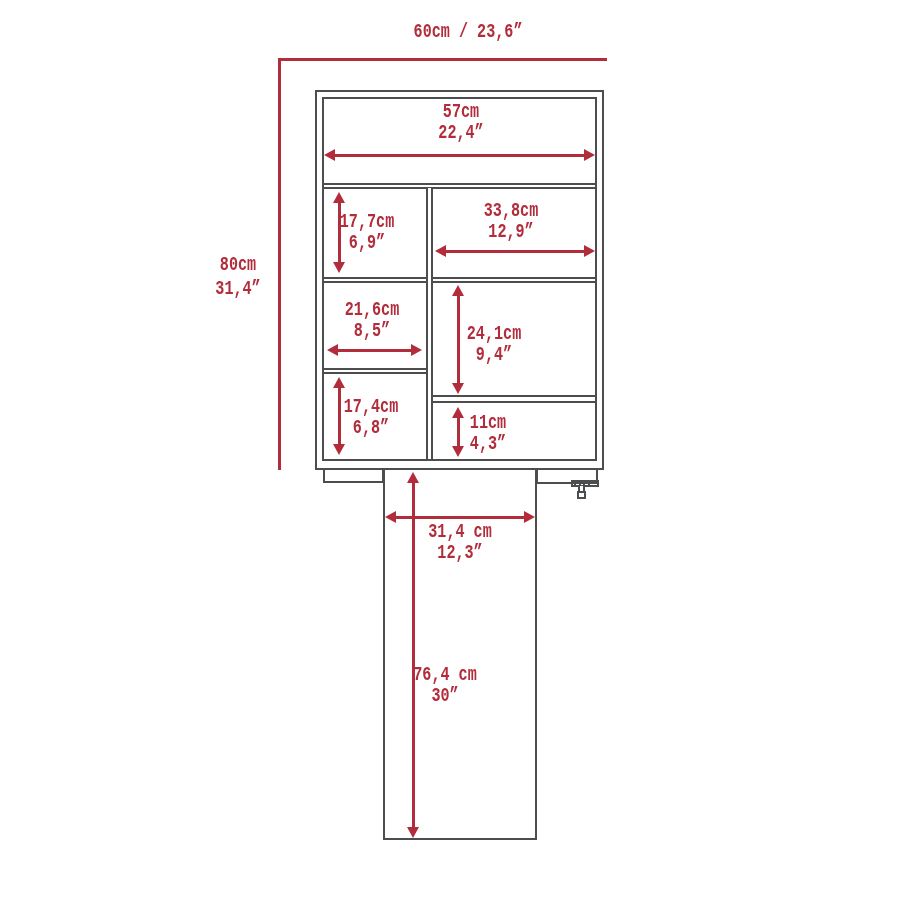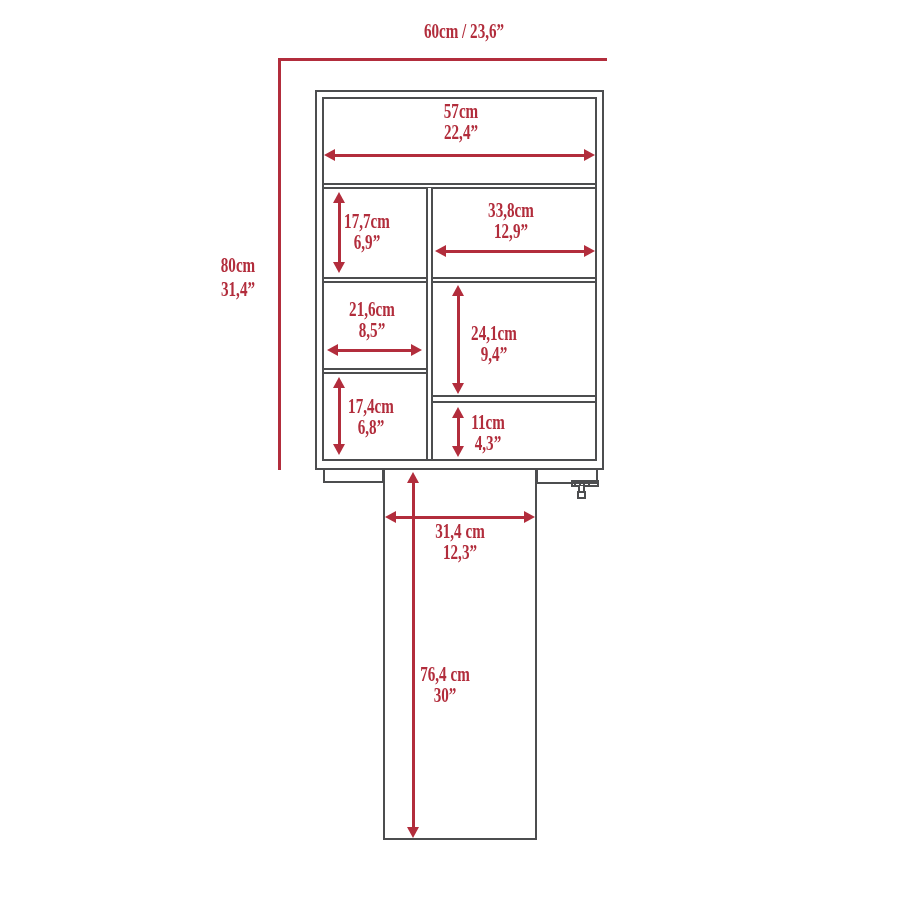"60cm / 23,6”" .canvas { font-family: Liberation Serif, serif -> Liberation Mono, monospace }
